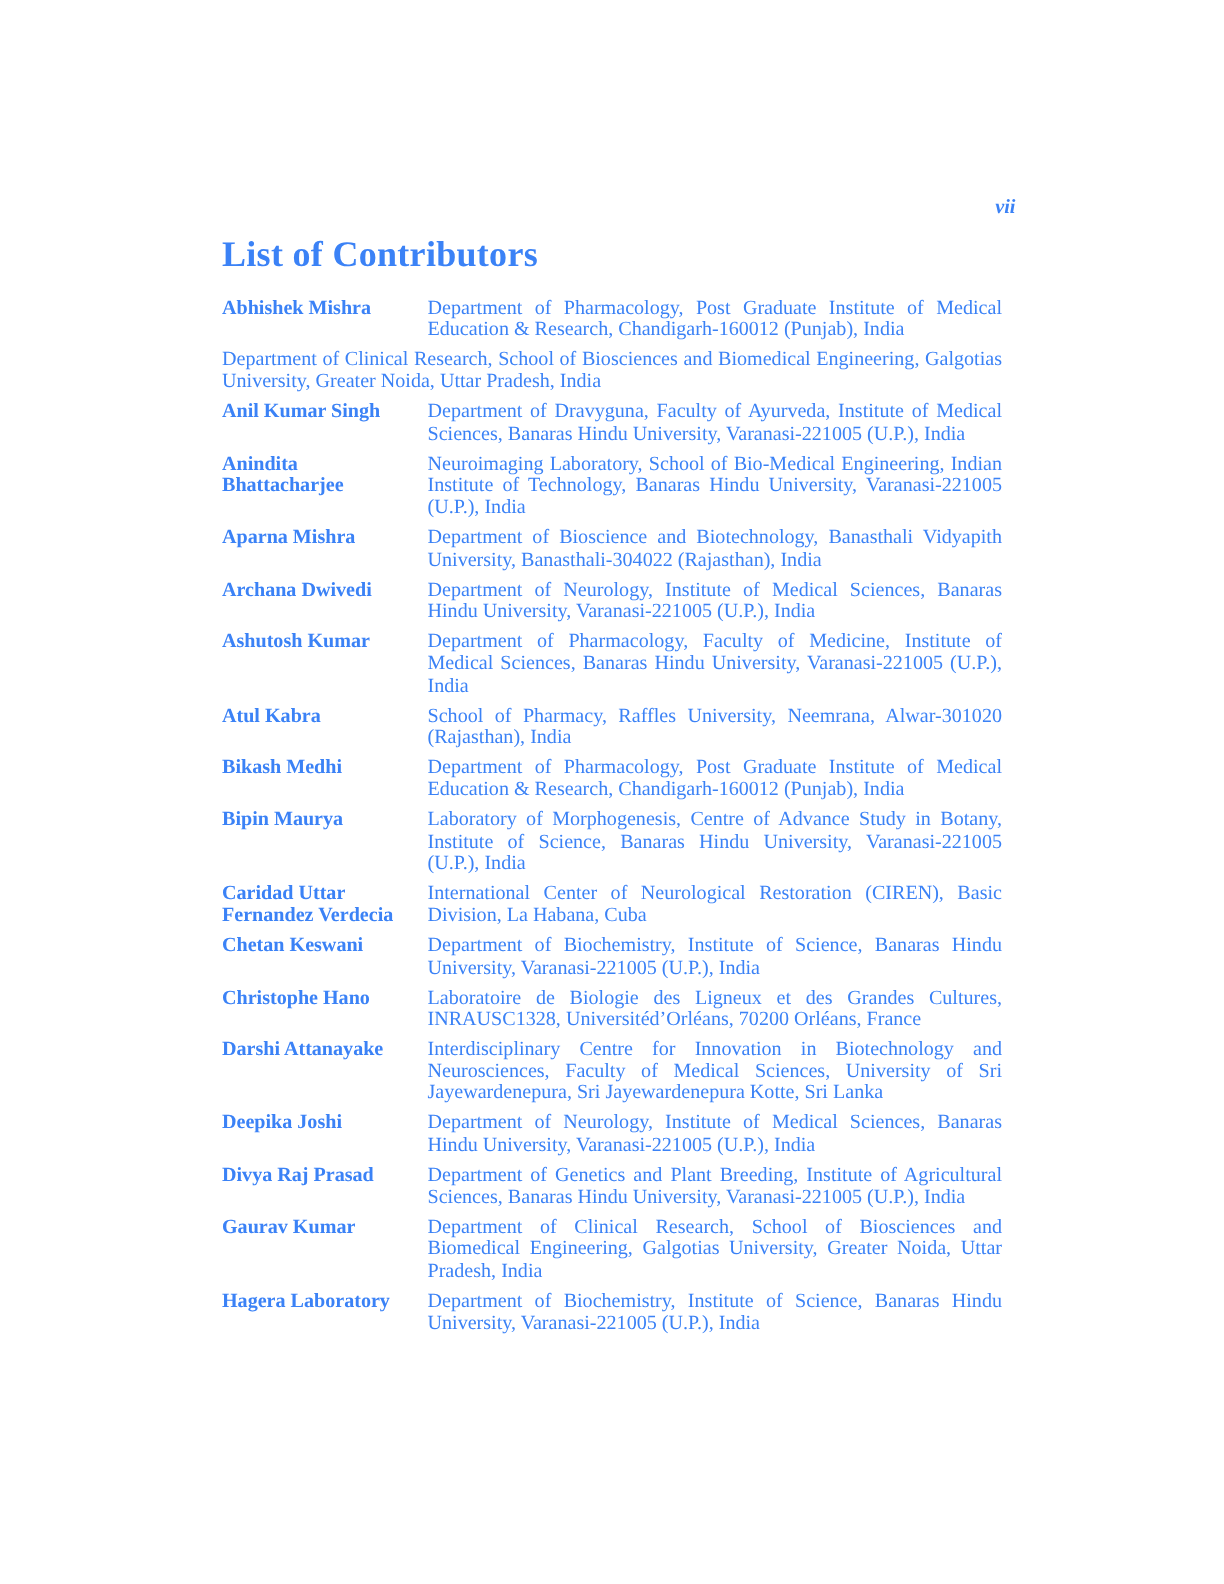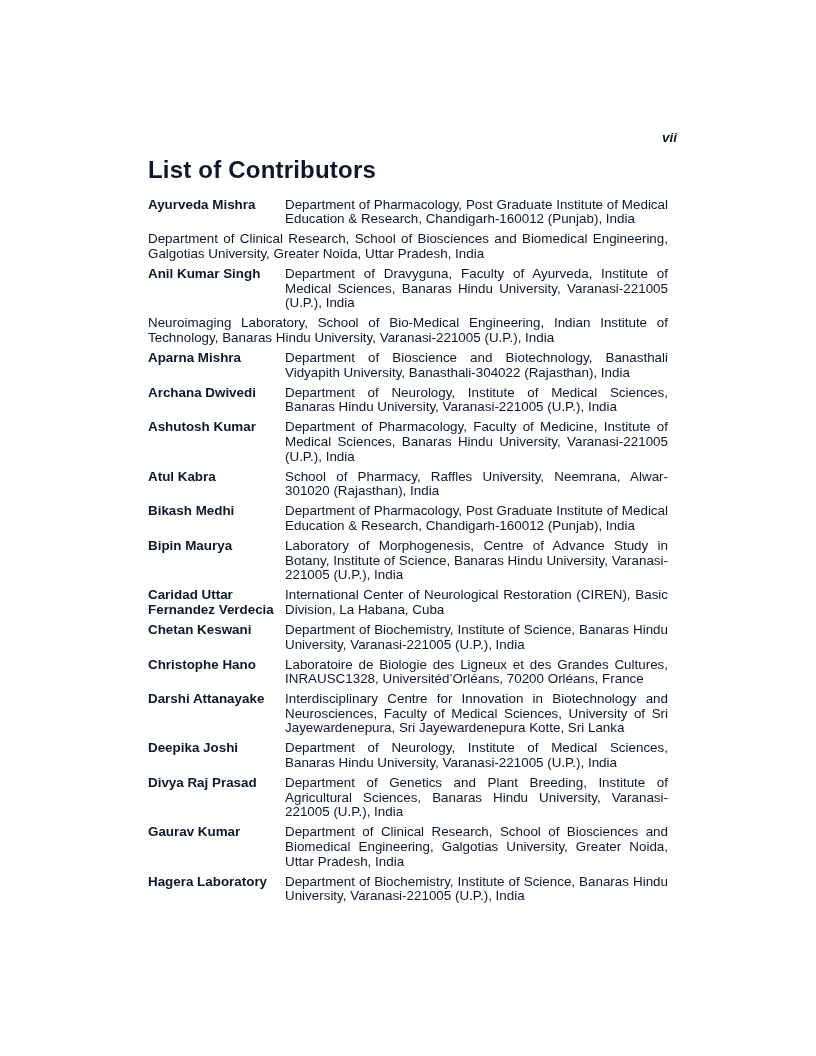"vii" .page { color: #0f172a -> #3b82f6; font-family: Liberation Sans, sans-serif -> Liberation Serif, serif }
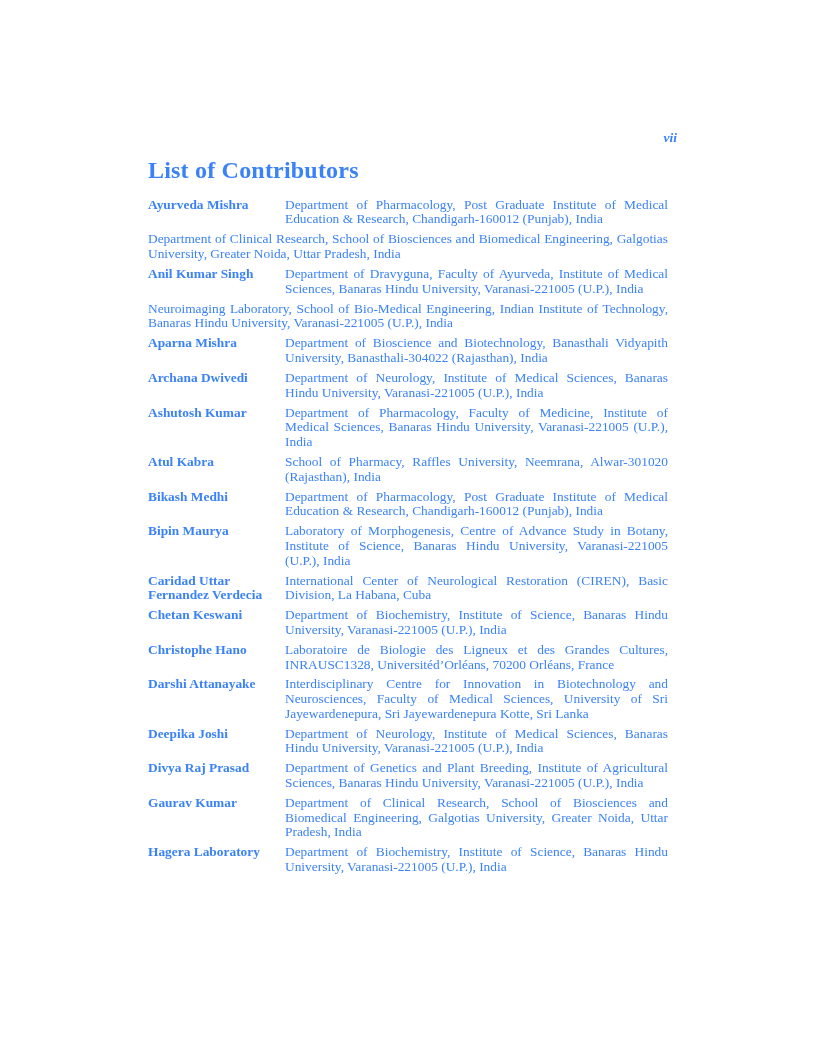"Ayurveda Mishra" div.name { text: Ayurveda -> Abhishek }
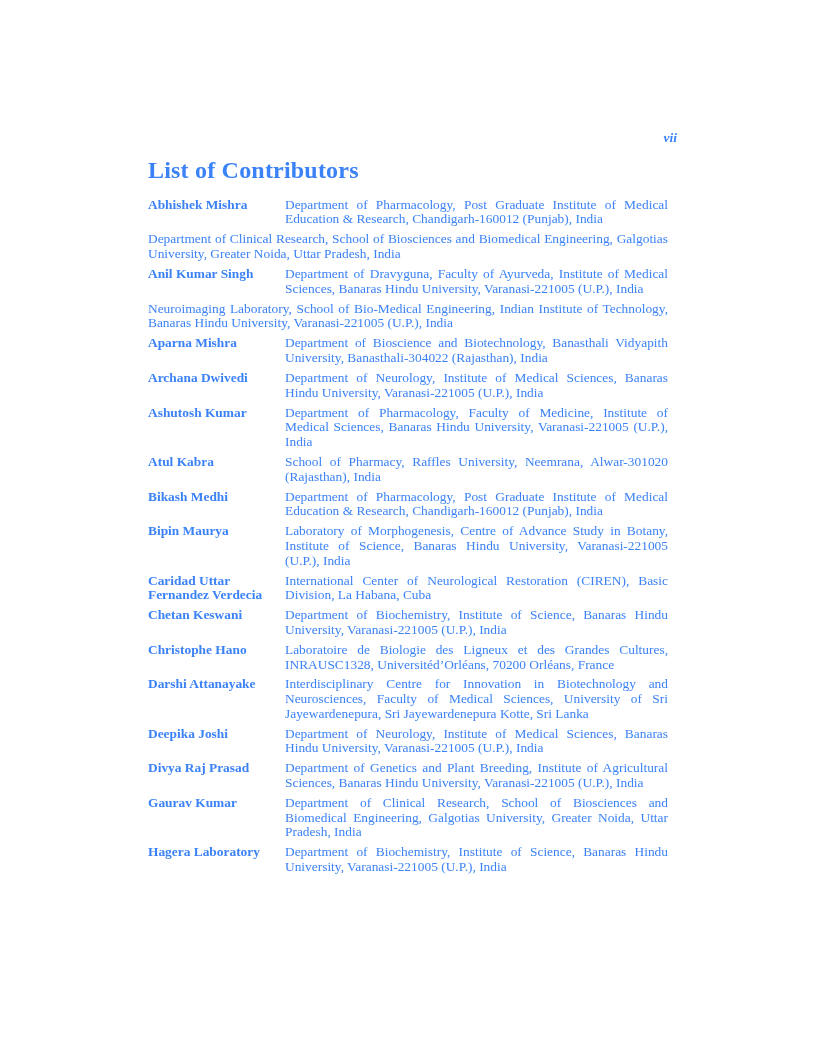"Anindita Bhattacharjee" div.name { html: none -> <div>Anindita Bhattacharjee</div> }
